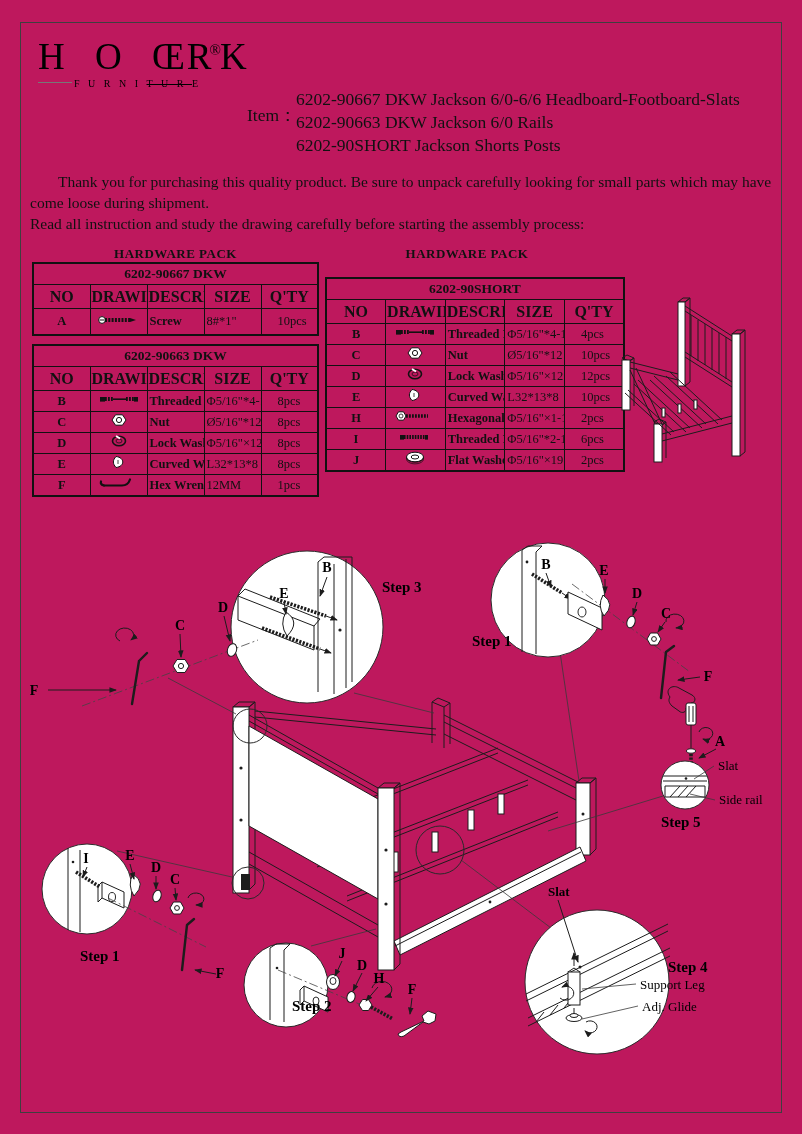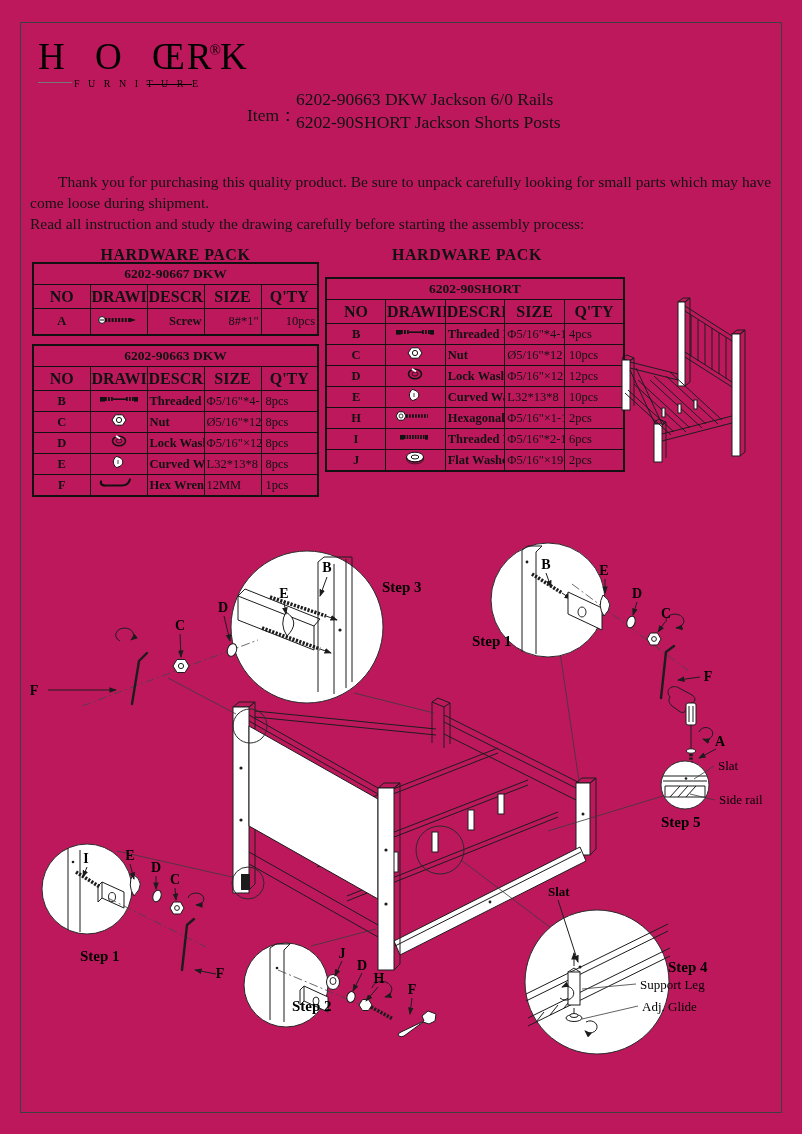"6202-90667 DKW Jackson 6/0-6/6" div { html: none -> <div>6202-90667 DKW Jackson 6/0-6/6 Headboard-Footboard-Slats</div> }
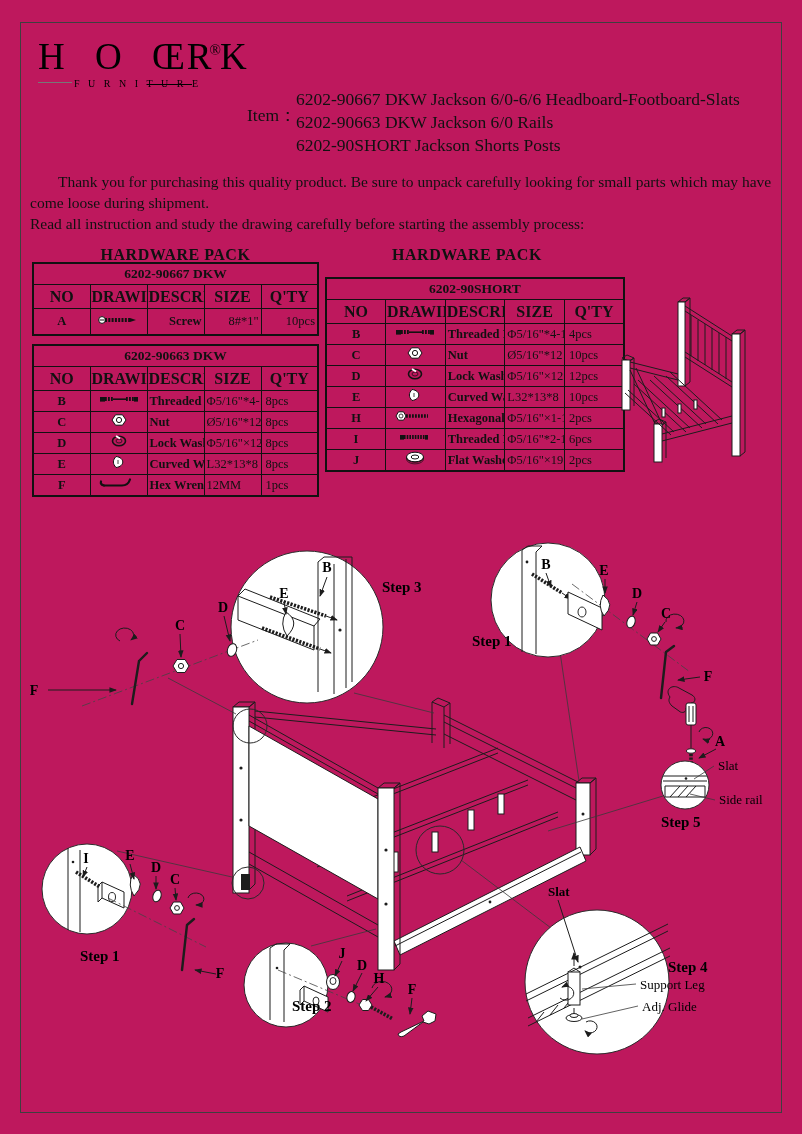"HARDWARE PACK" .hwhead { font-size: 16px -> 13px }
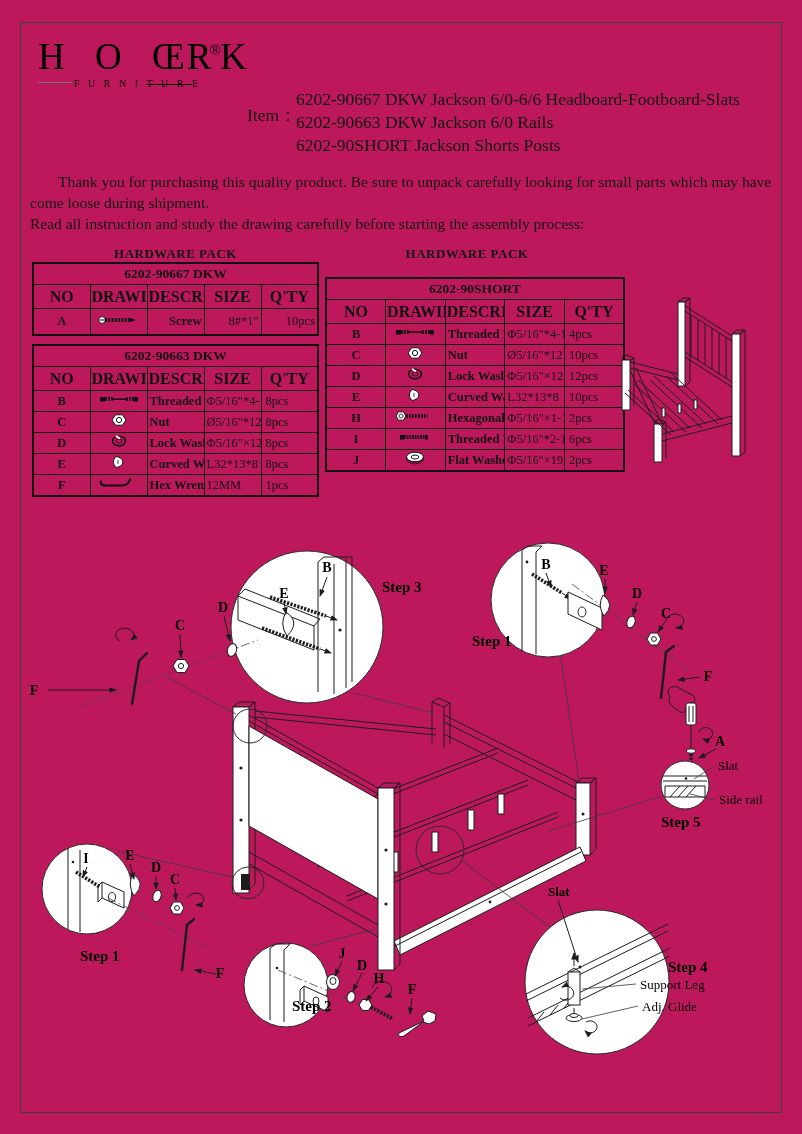"Screw" .t1 .r td { text-align: right -> none }
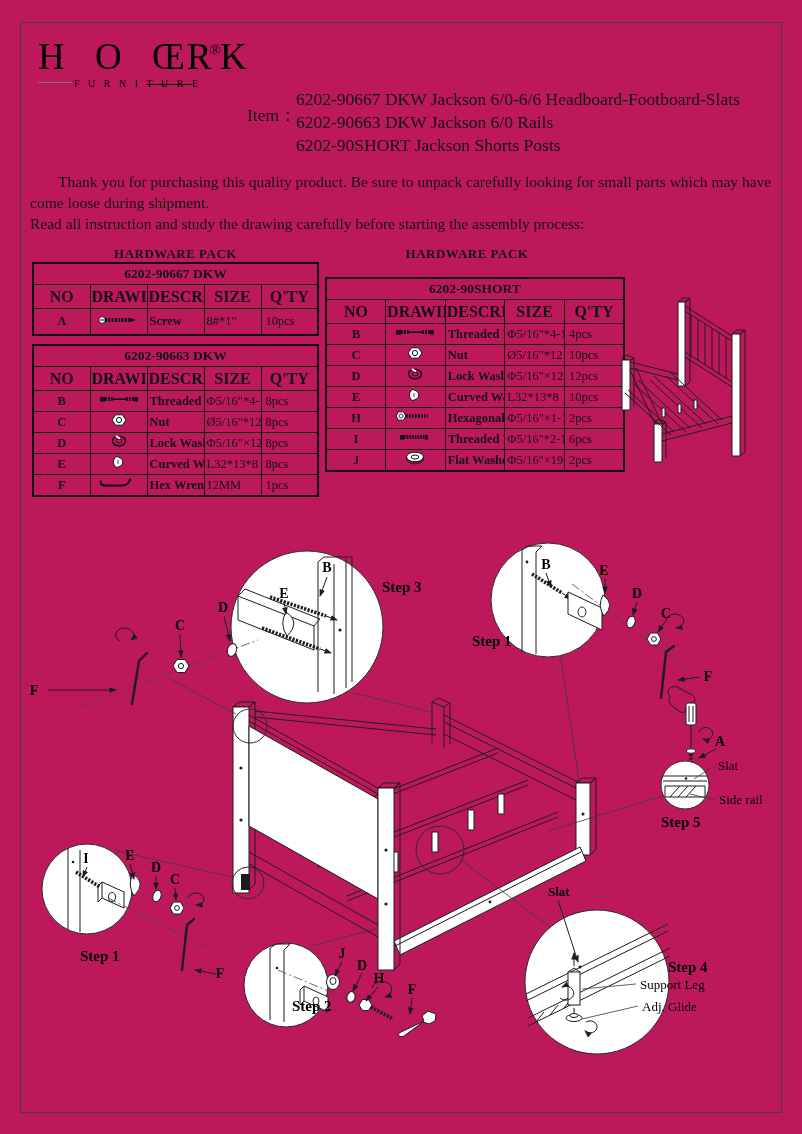"10pcs" .hw td.qt { padding-left: 4px -> 16px }
